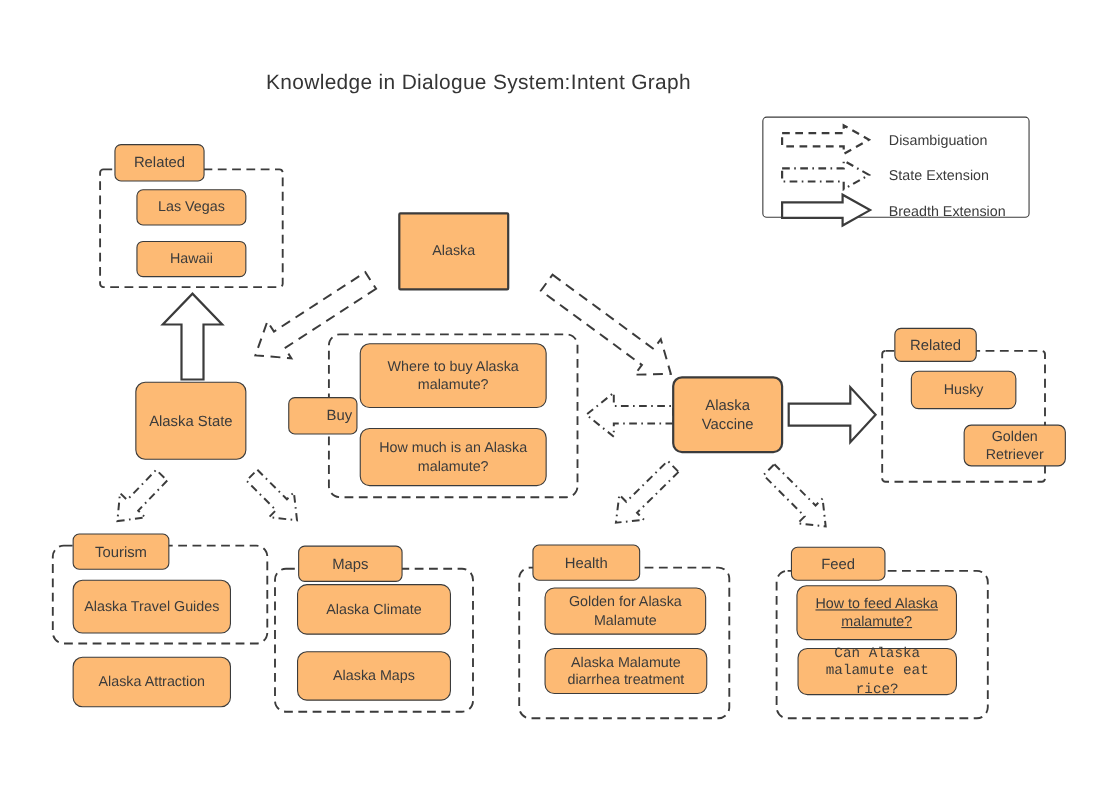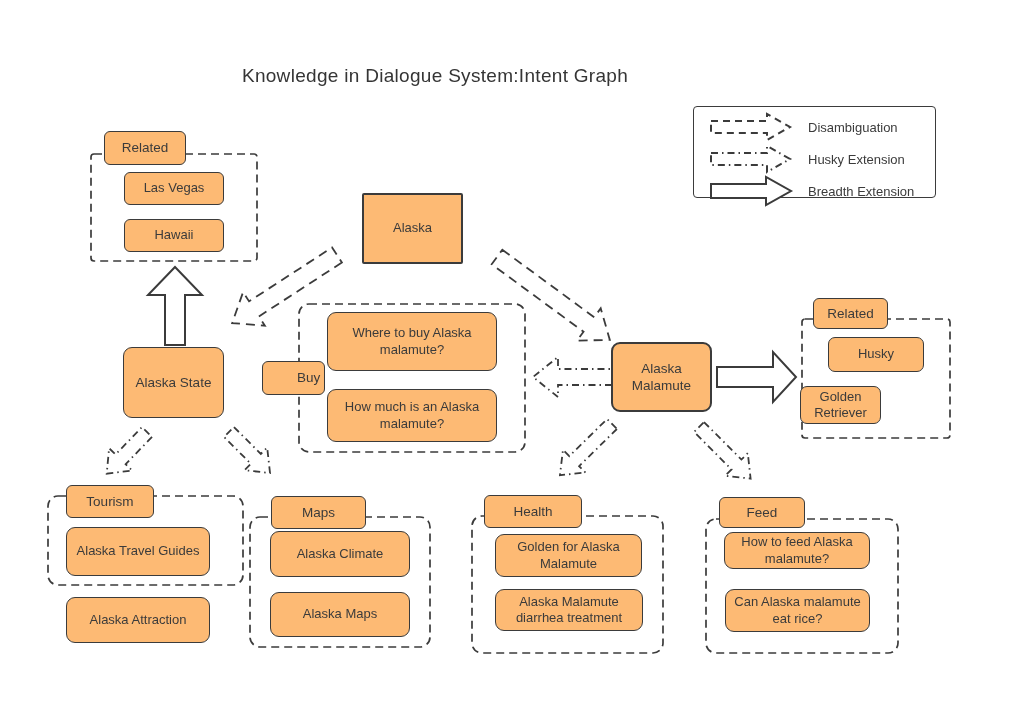"Husky Extension" span { text: Husky -> State }
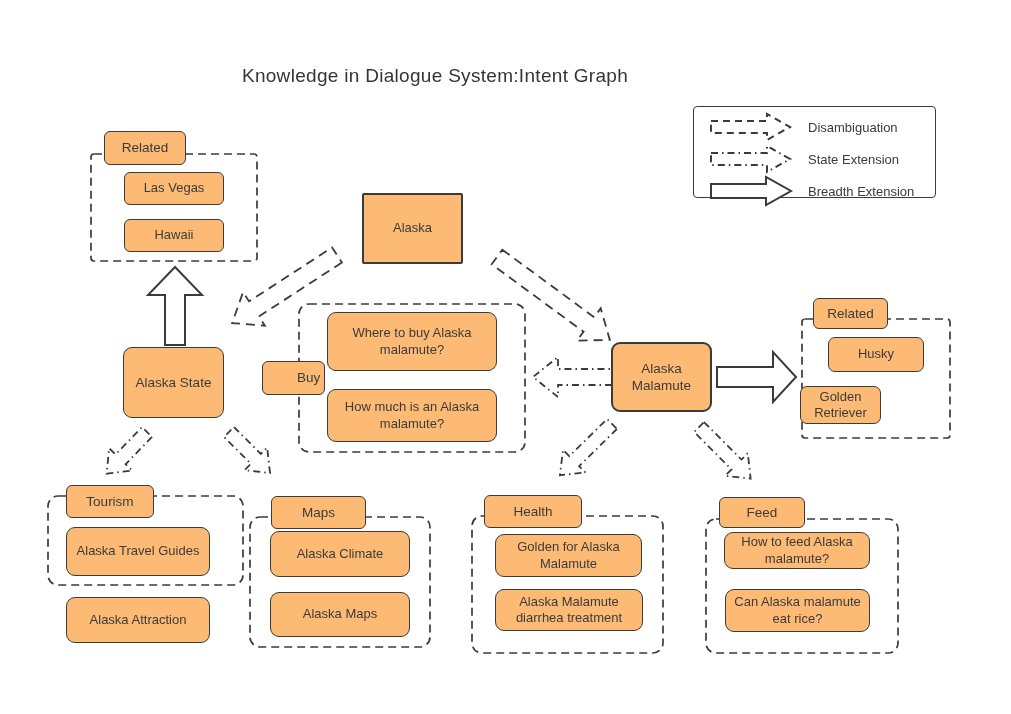"Alaska Malamute" div.box { text: Malamute -> Vaccine }
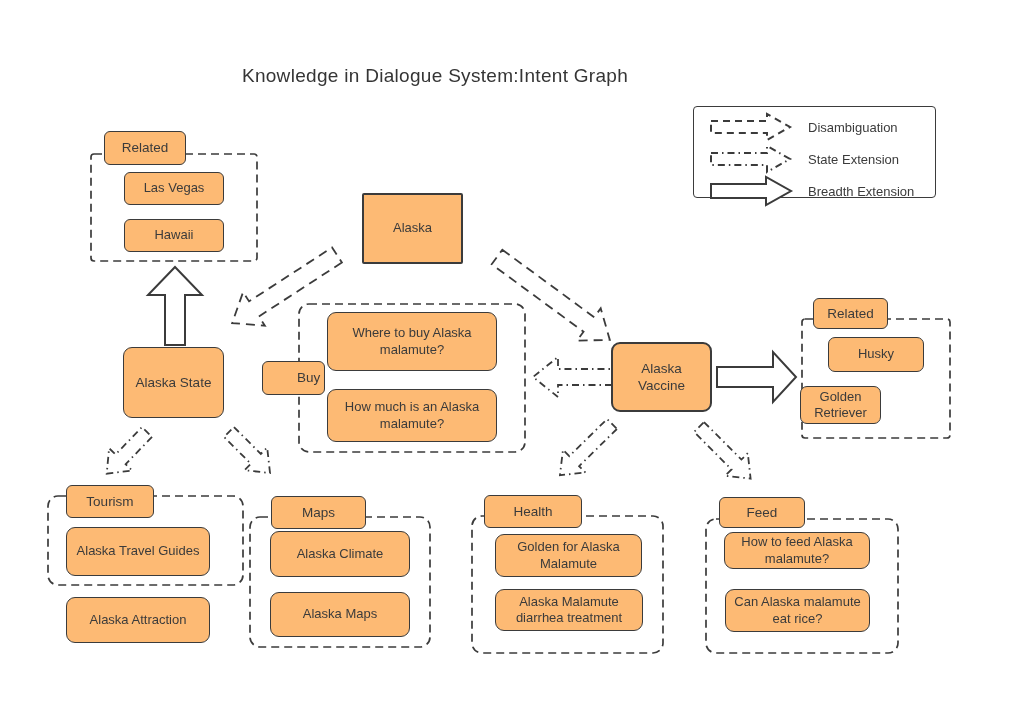"Golden Retriever" div.box { left: 800px -> 876px; width: 81px -> 93px }
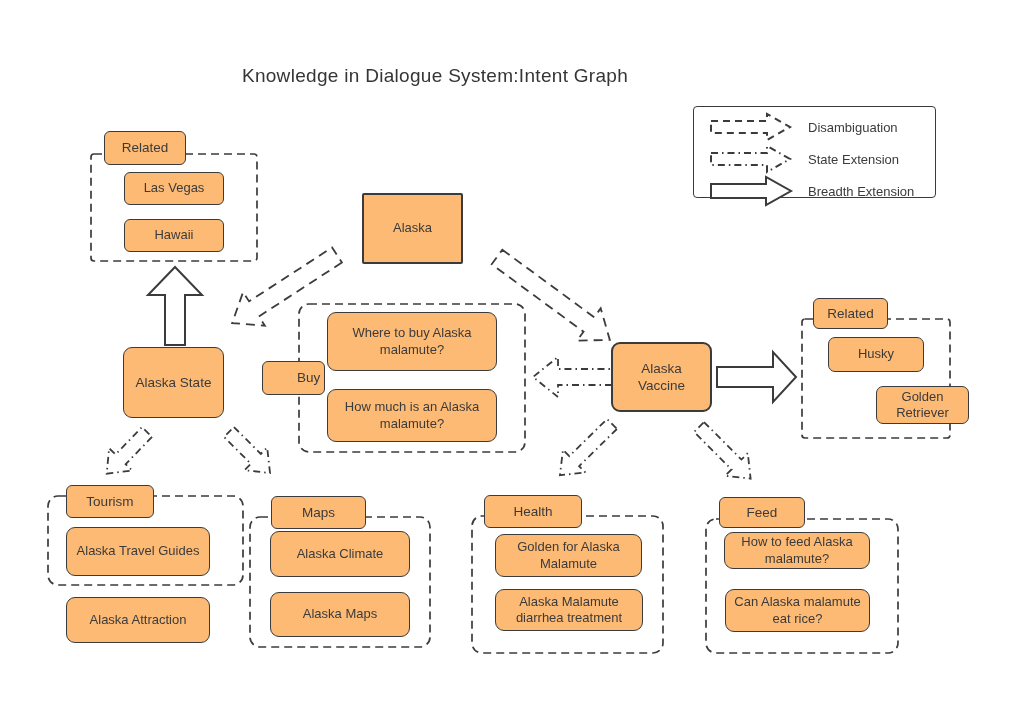"How to feed Alaska malamute?" div.box { height: 37px -> 50px; text-decoration: none -> underline }
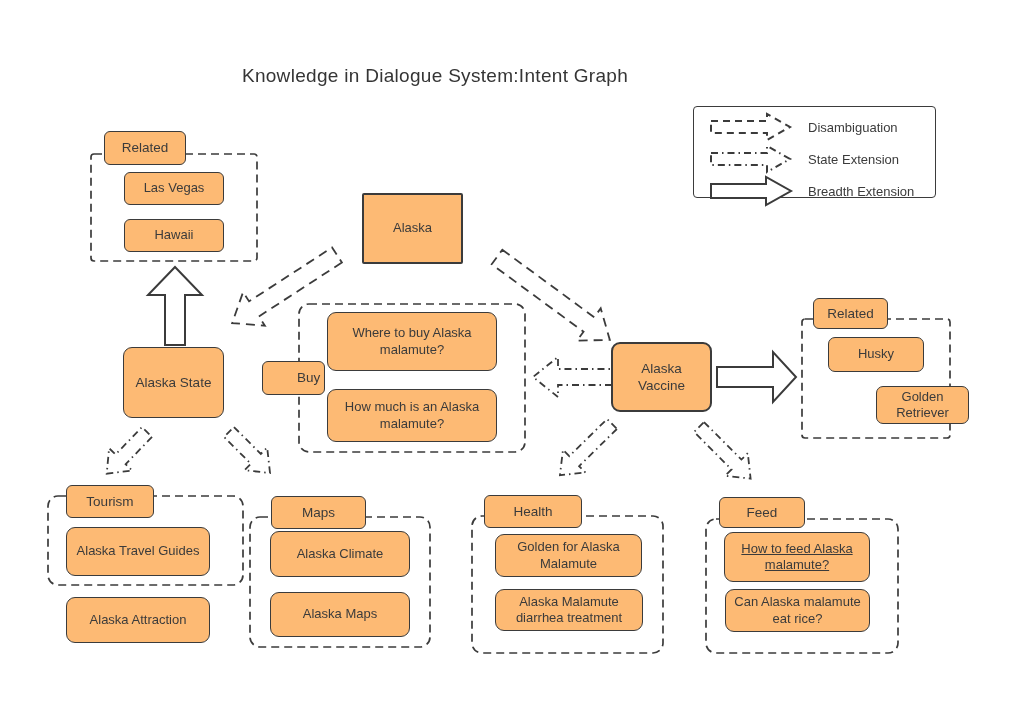"Can Alaska malamute eat rice?" div.box { font-family: none -> Liberation Mono, monospace }
